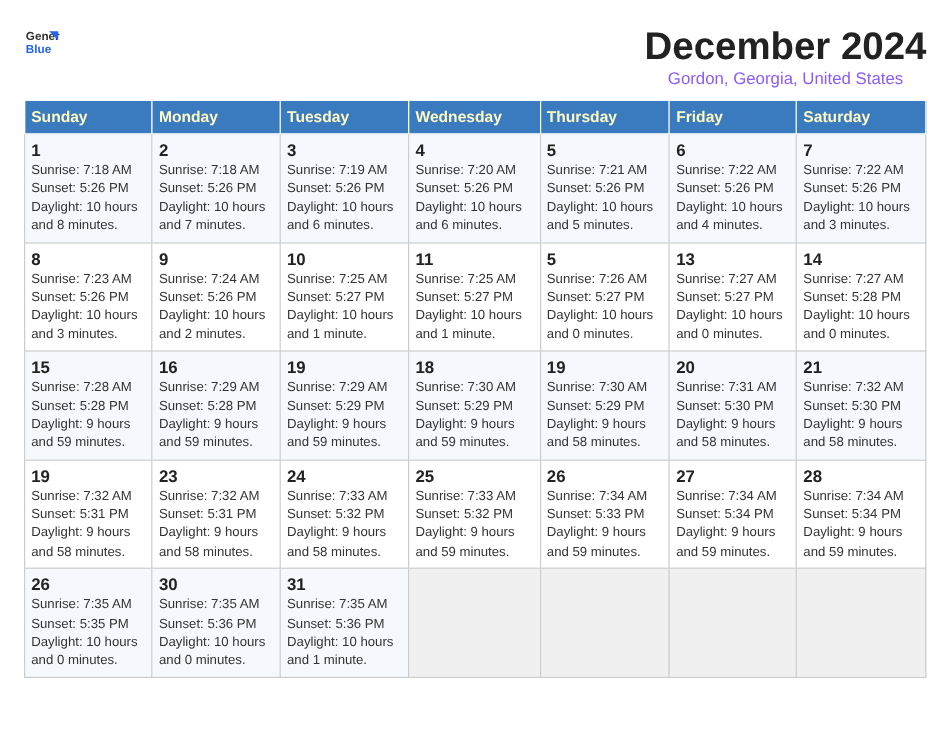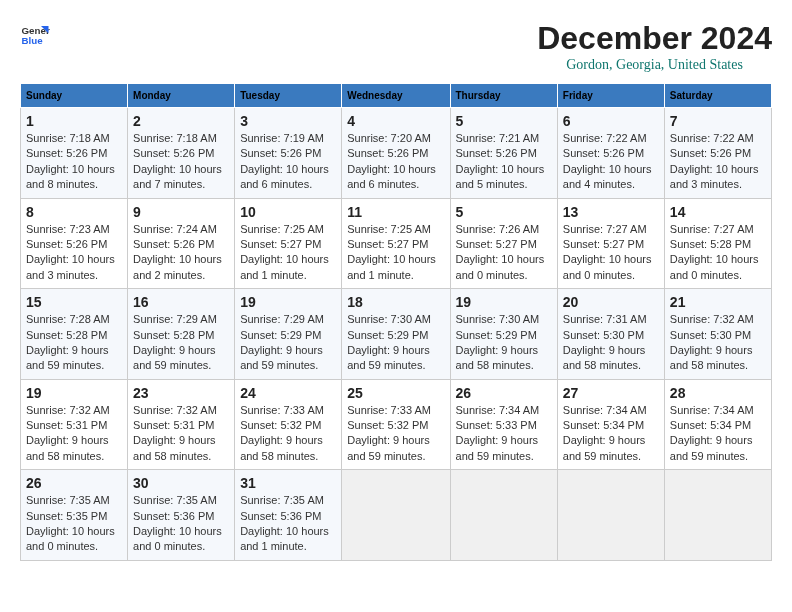"Gordon, Georgia, United States" .location { color: #0f766e -> #8b5cf6; font-family: Liberation Serif, serif -> none }
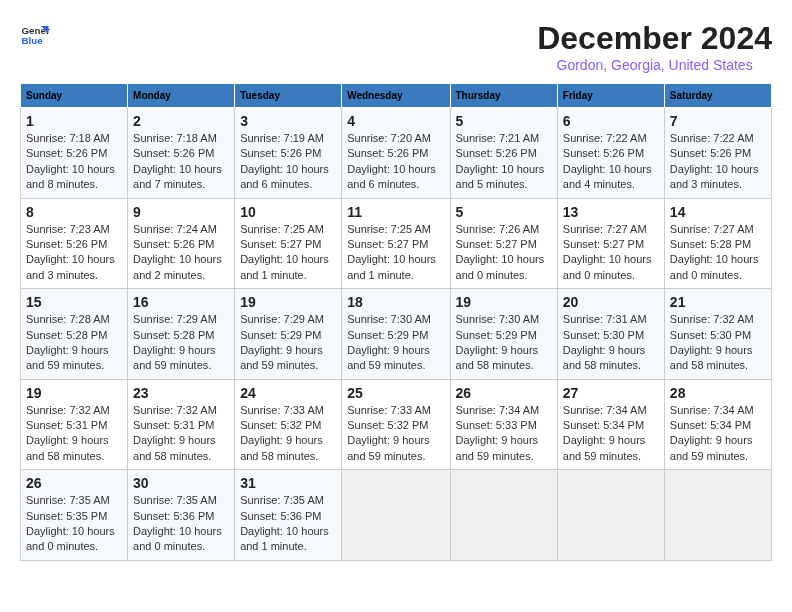"Sunday" thead tr th { color: #000000 -> #fef9c3; font-size: 10px -> 13px }
